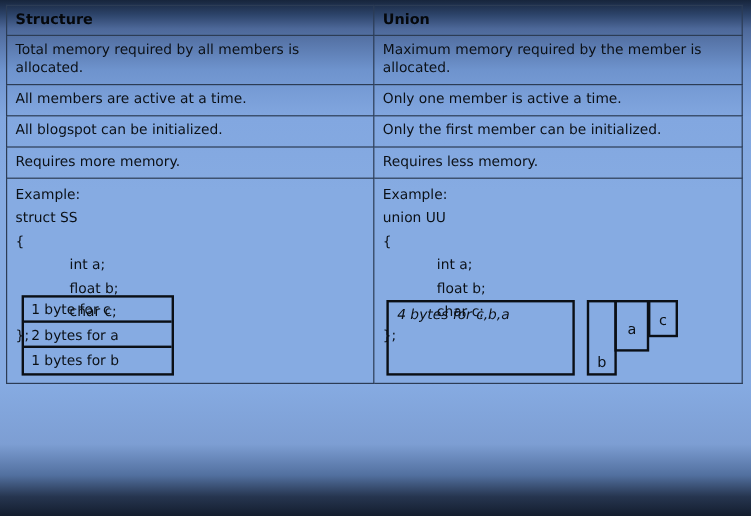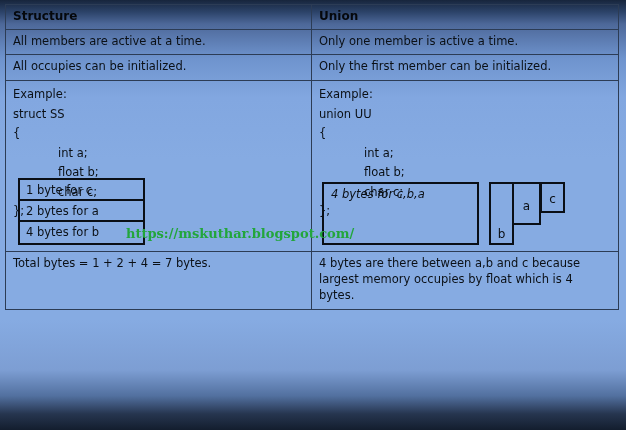"Total memory required by all" tr.row-tall { html: none -> <tr> <td>Total memory required by all members is allocated.</td> <td>Maximum memory required by the member is allocated.</td> </tr> }
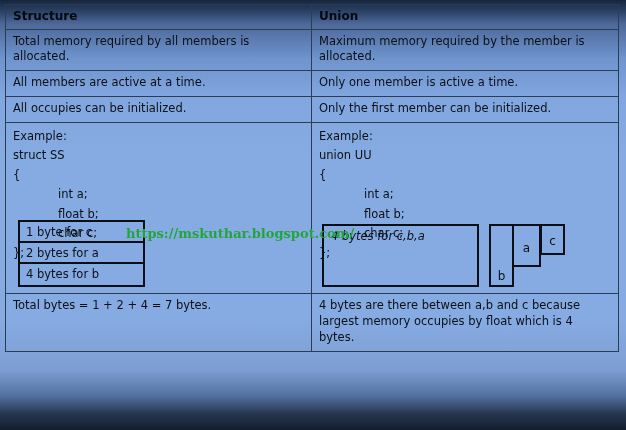"All occupies can be initialized." td { text: occupies -> blogspot }
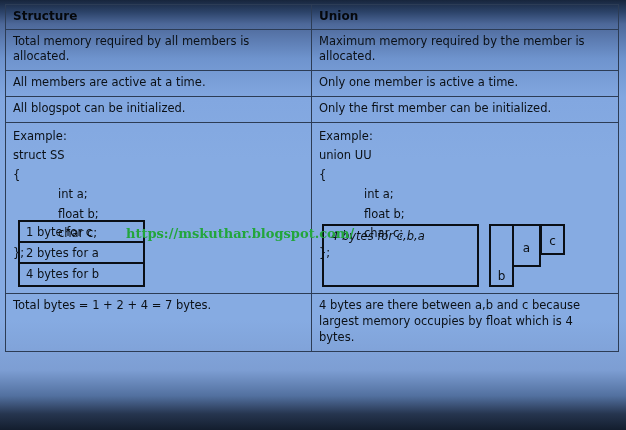"Requires more memory." tr.row-one { html: none -> <tr> <td>Requires more memory.</td> <td>Requires less memory.</td> </tr> }
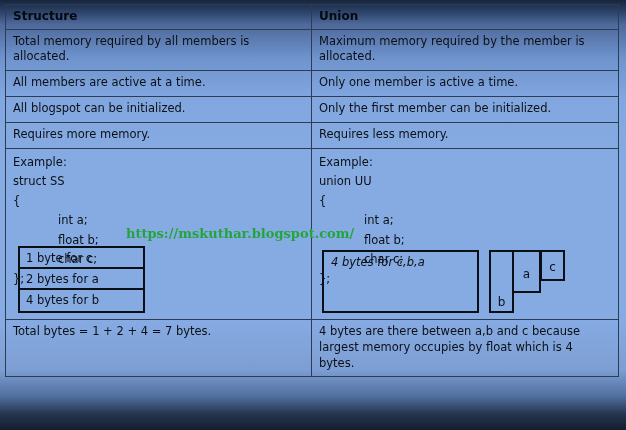"https://mskuthar.blogspot.com/" div { html: <div>https://mskuthar.blogspot.com/</div> -> none }
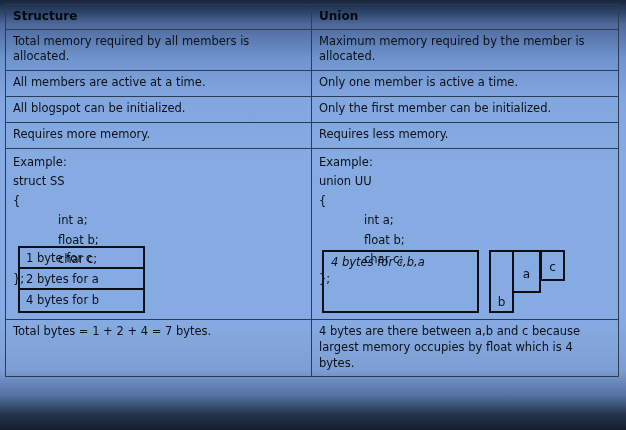"4 bytes for b" div.mem-box { text: 4 -> 1 }
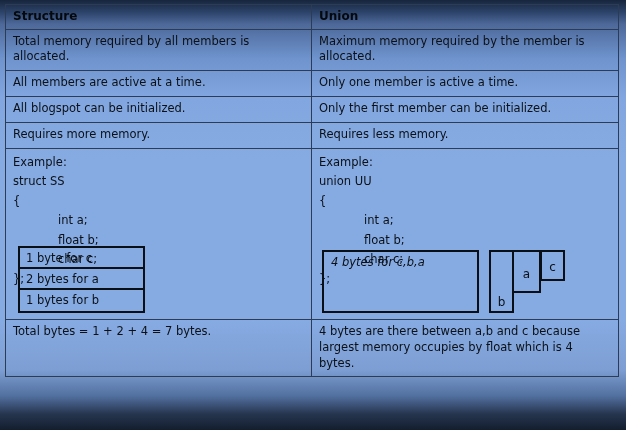"Total bytes = 1 +" tr.row-tall { html: <tr> <td>Total bytes = 1 + 2 + 4 = 7 bytes.</td> <td>4 bytes are there between a,b and c because largest memory occupies by float which is 4 bytes.</td> </tr> -> none }
